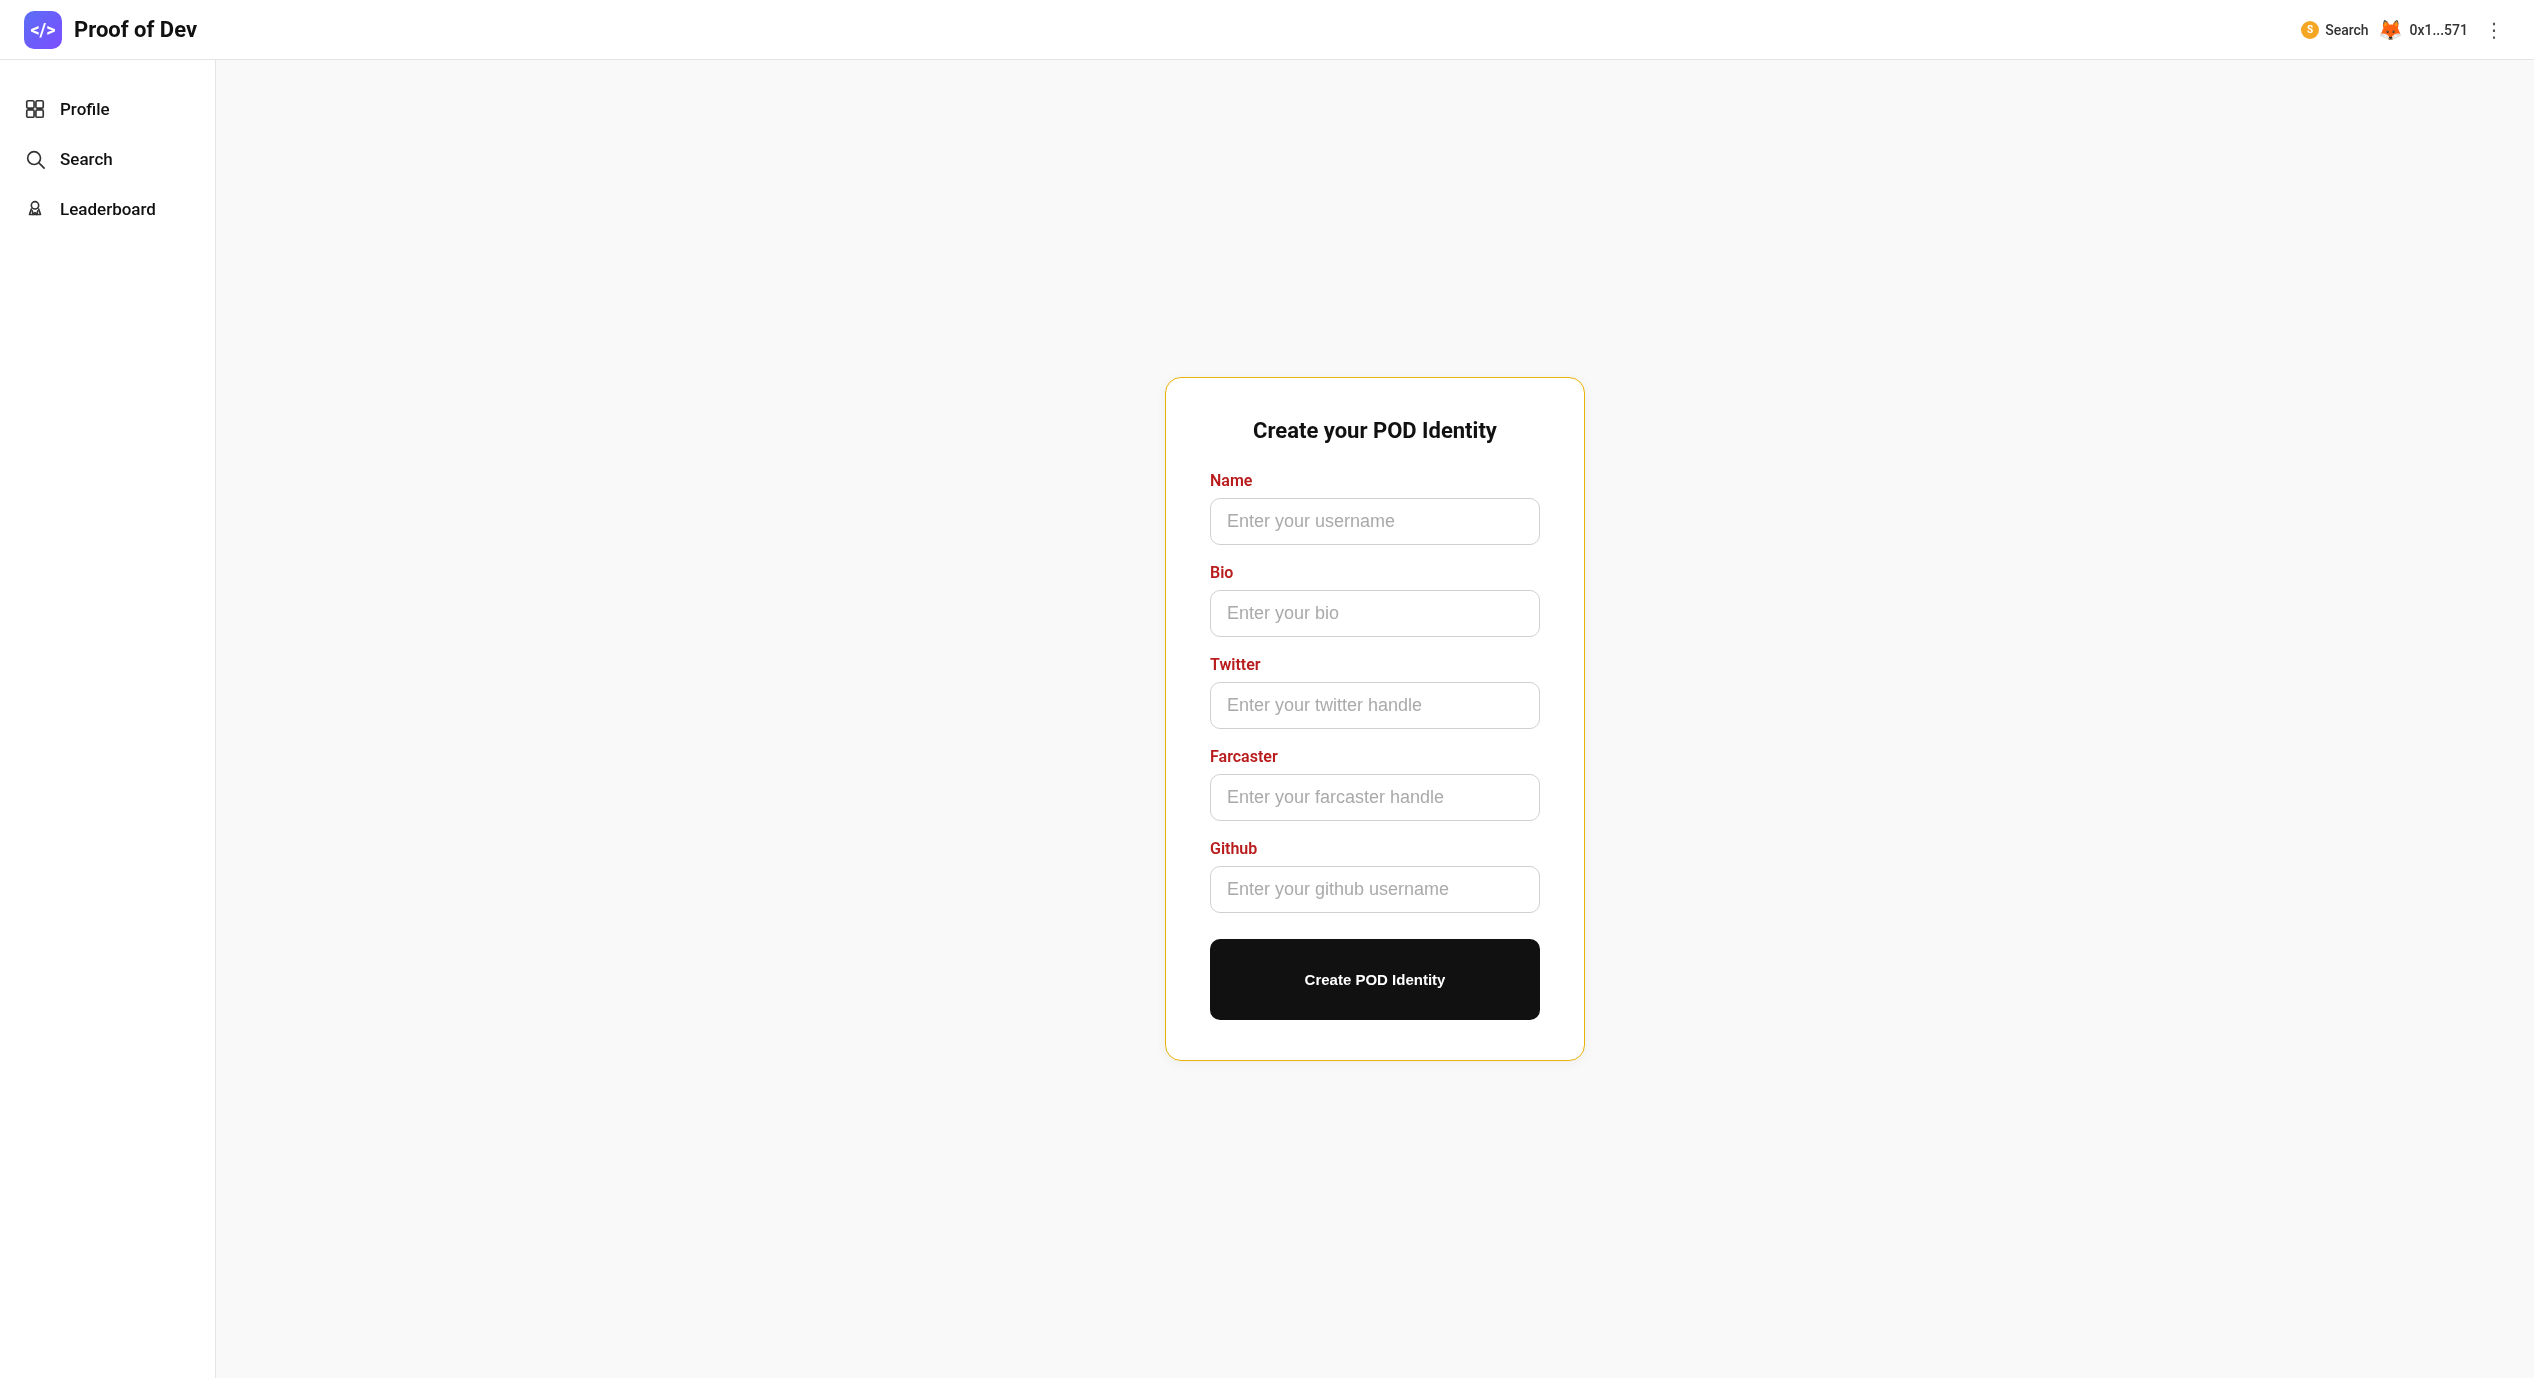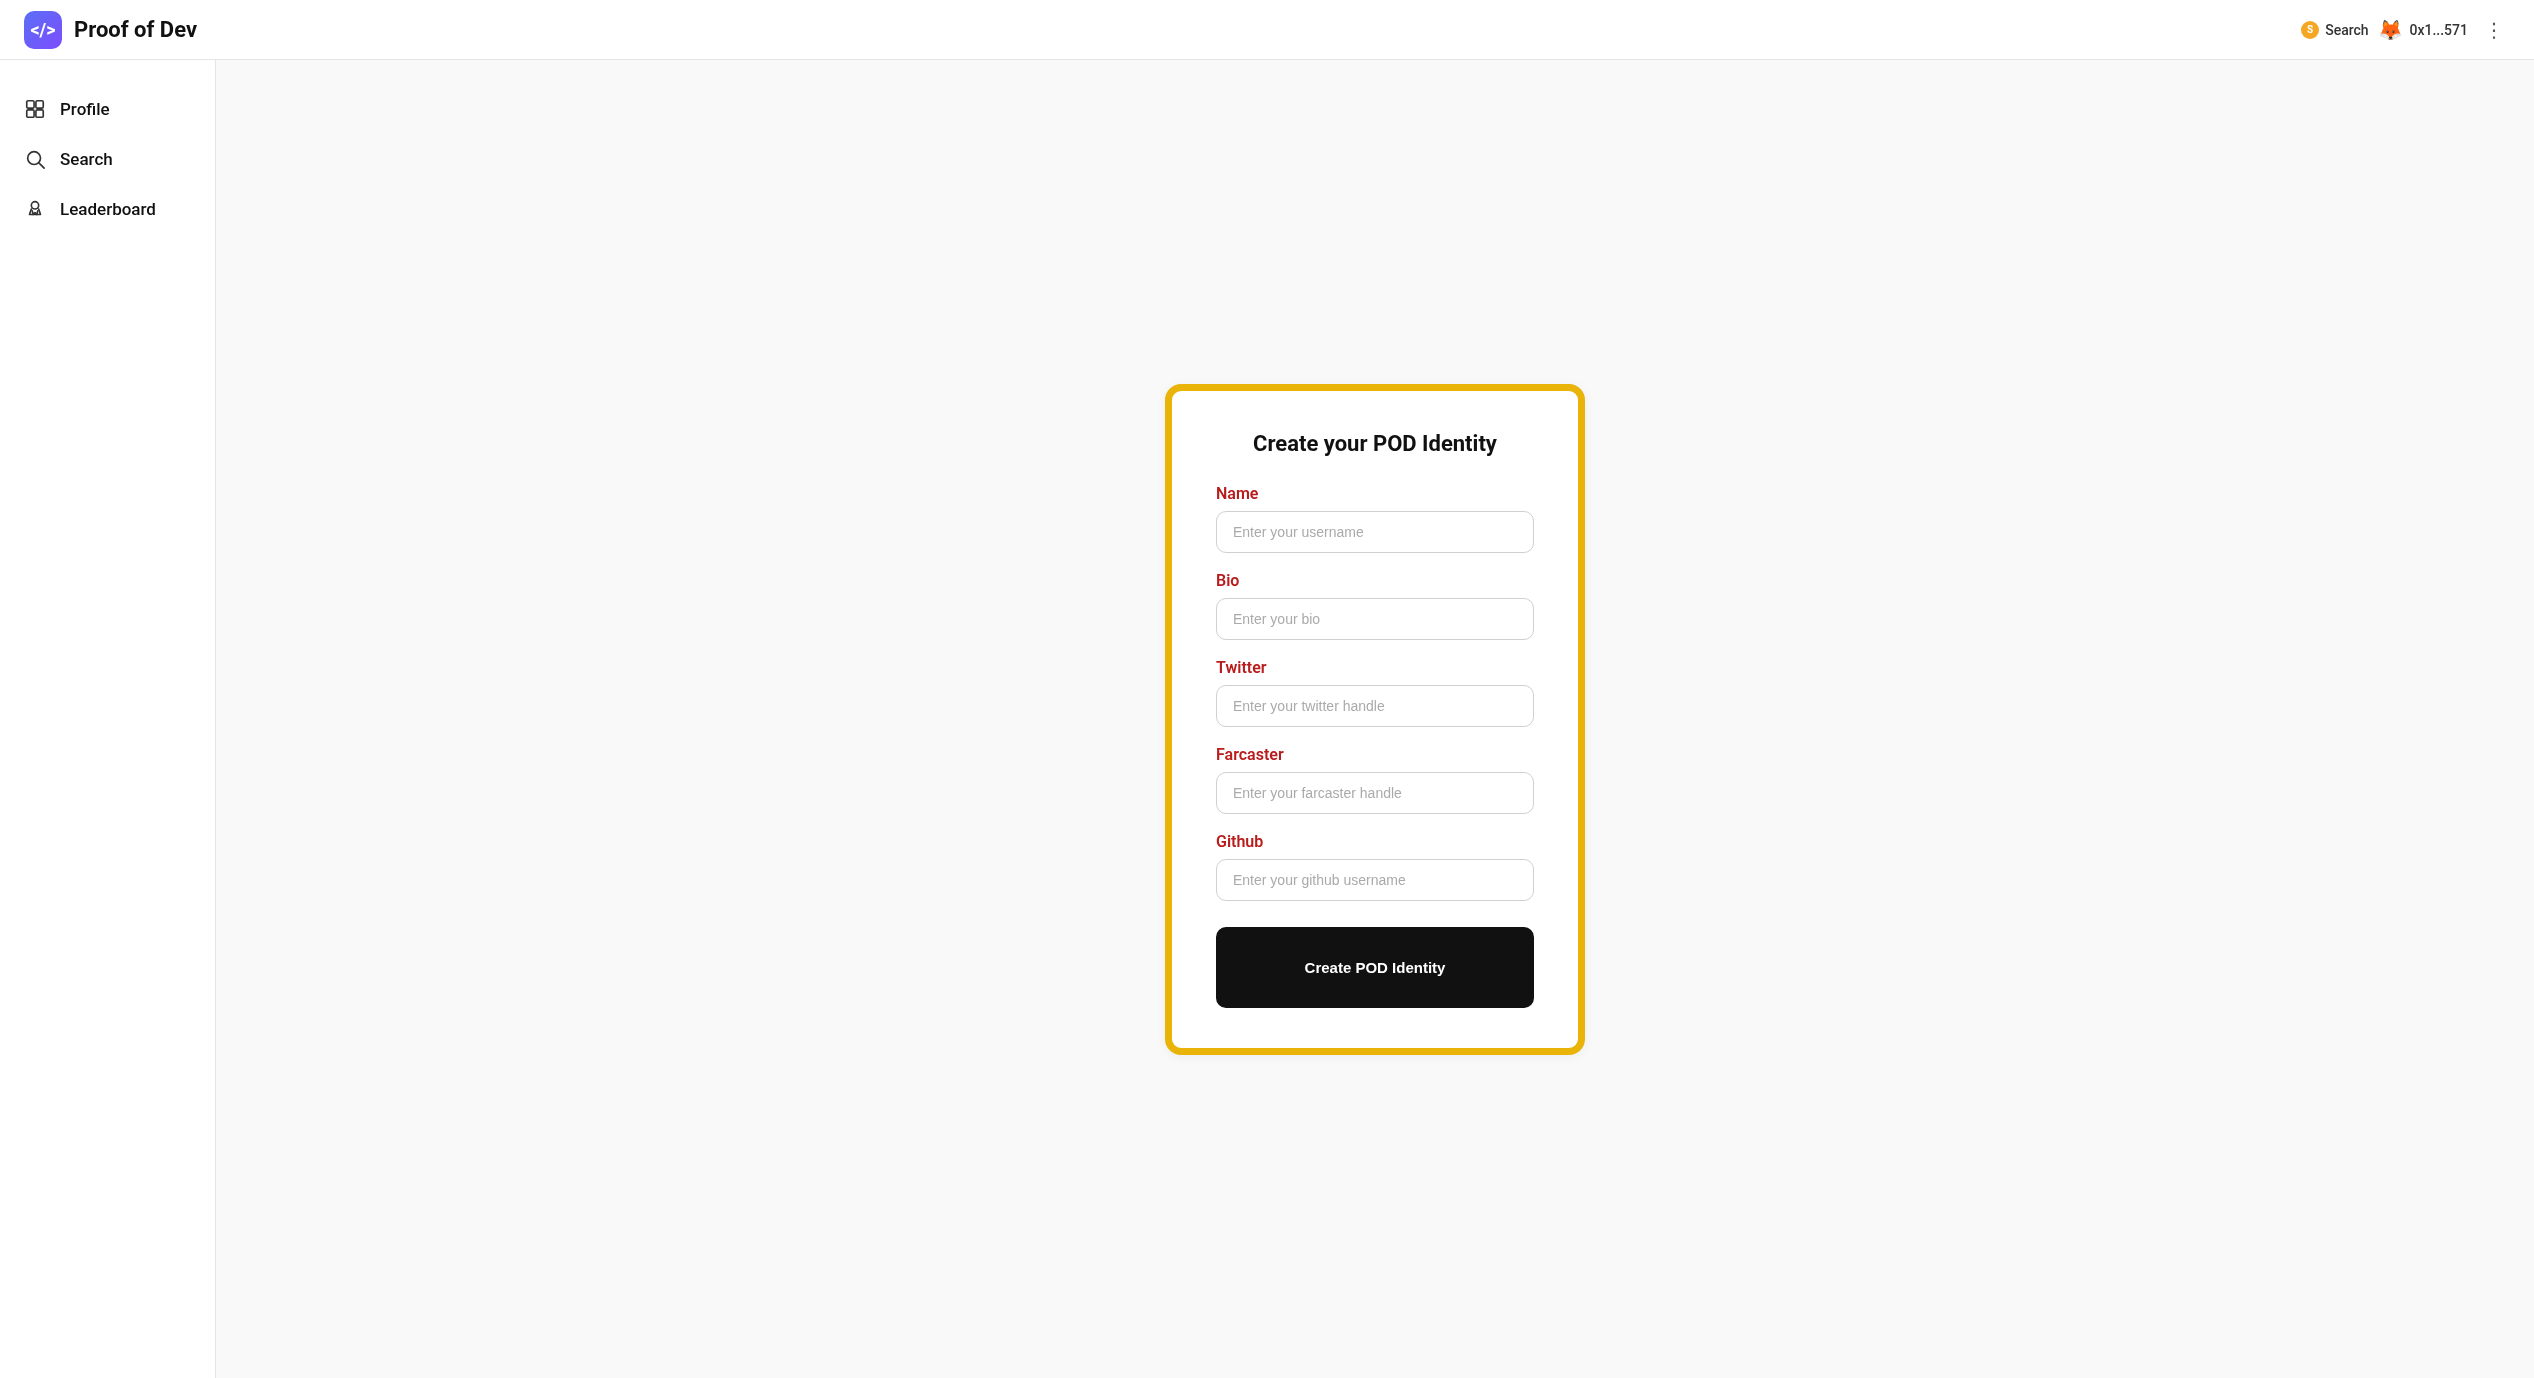"Create your POD Identity" .card { border: 7px solid #eab308 -> 1px solid #eab308 }
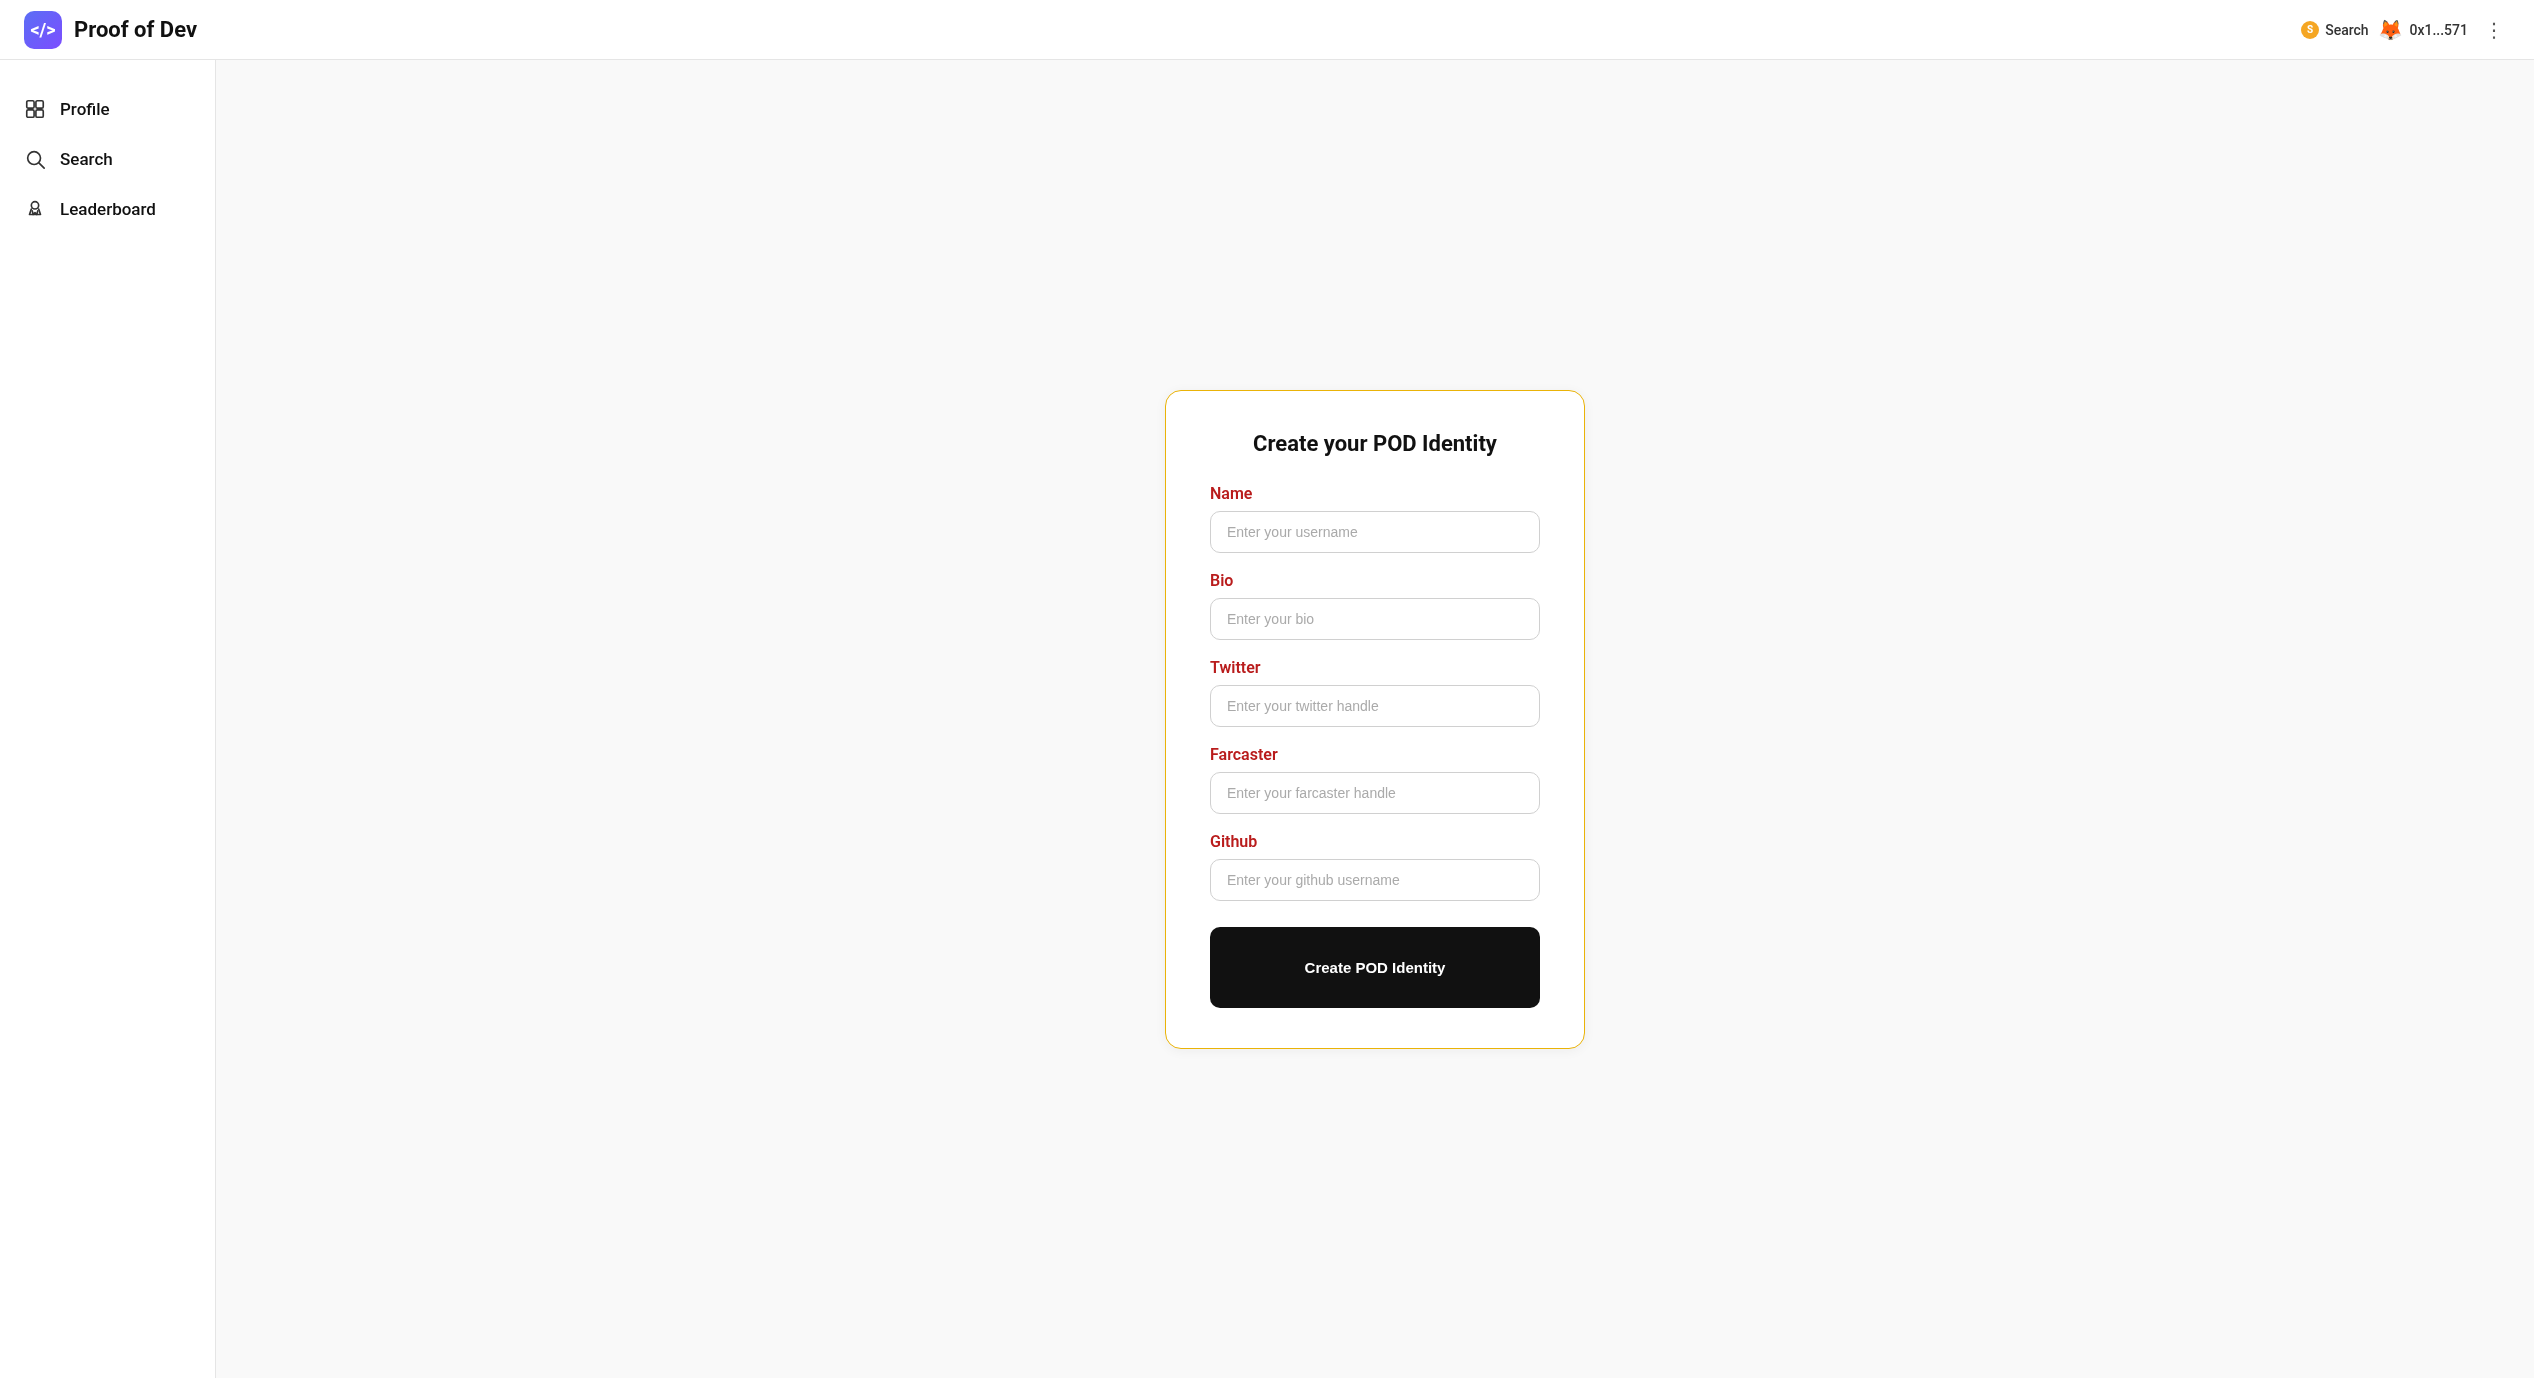"Enter your username" .form-input { font-size: 14px -> 18px }
